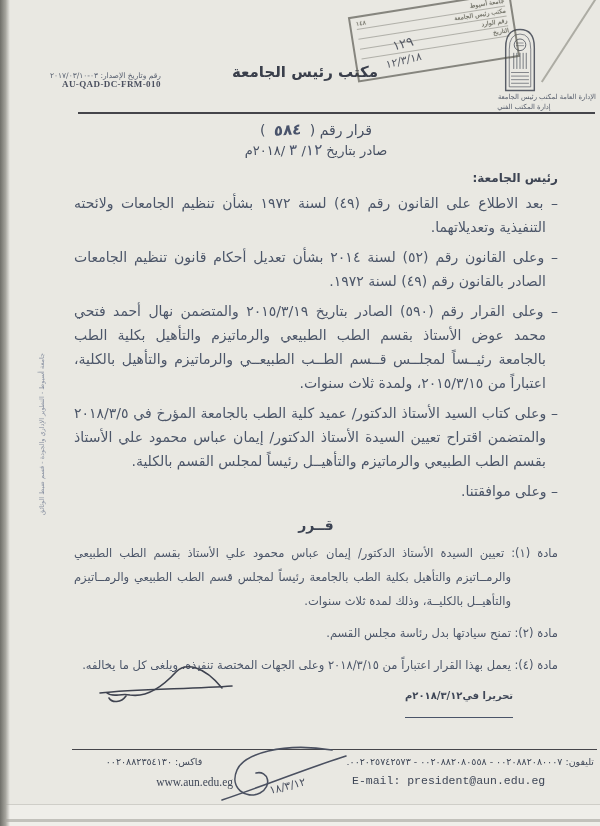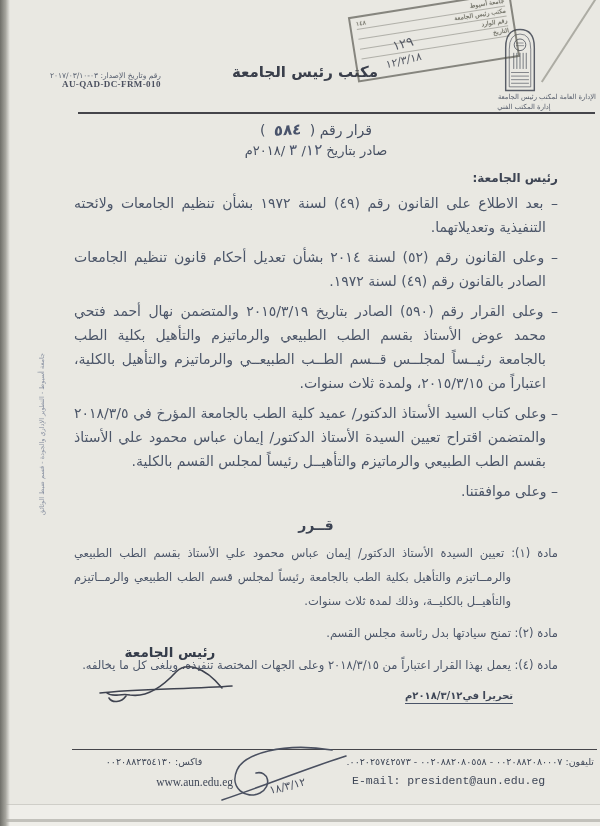"رئيس الجامعة" div.sig-title { html: <div>رئيس الجامعة</div> -> none }
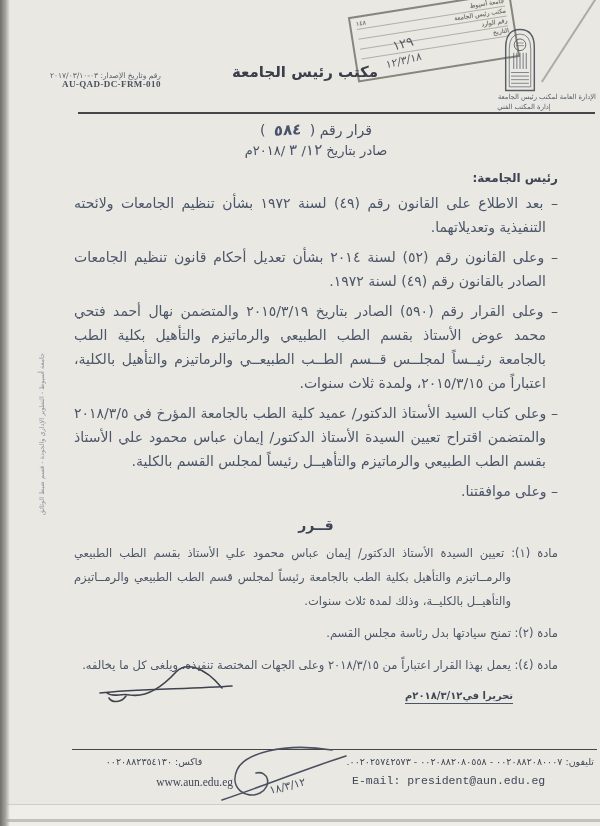"تحريرا في٢٠١٨/٣/١٢م" .written-at { padding-bottom: 2px -> 16px }
